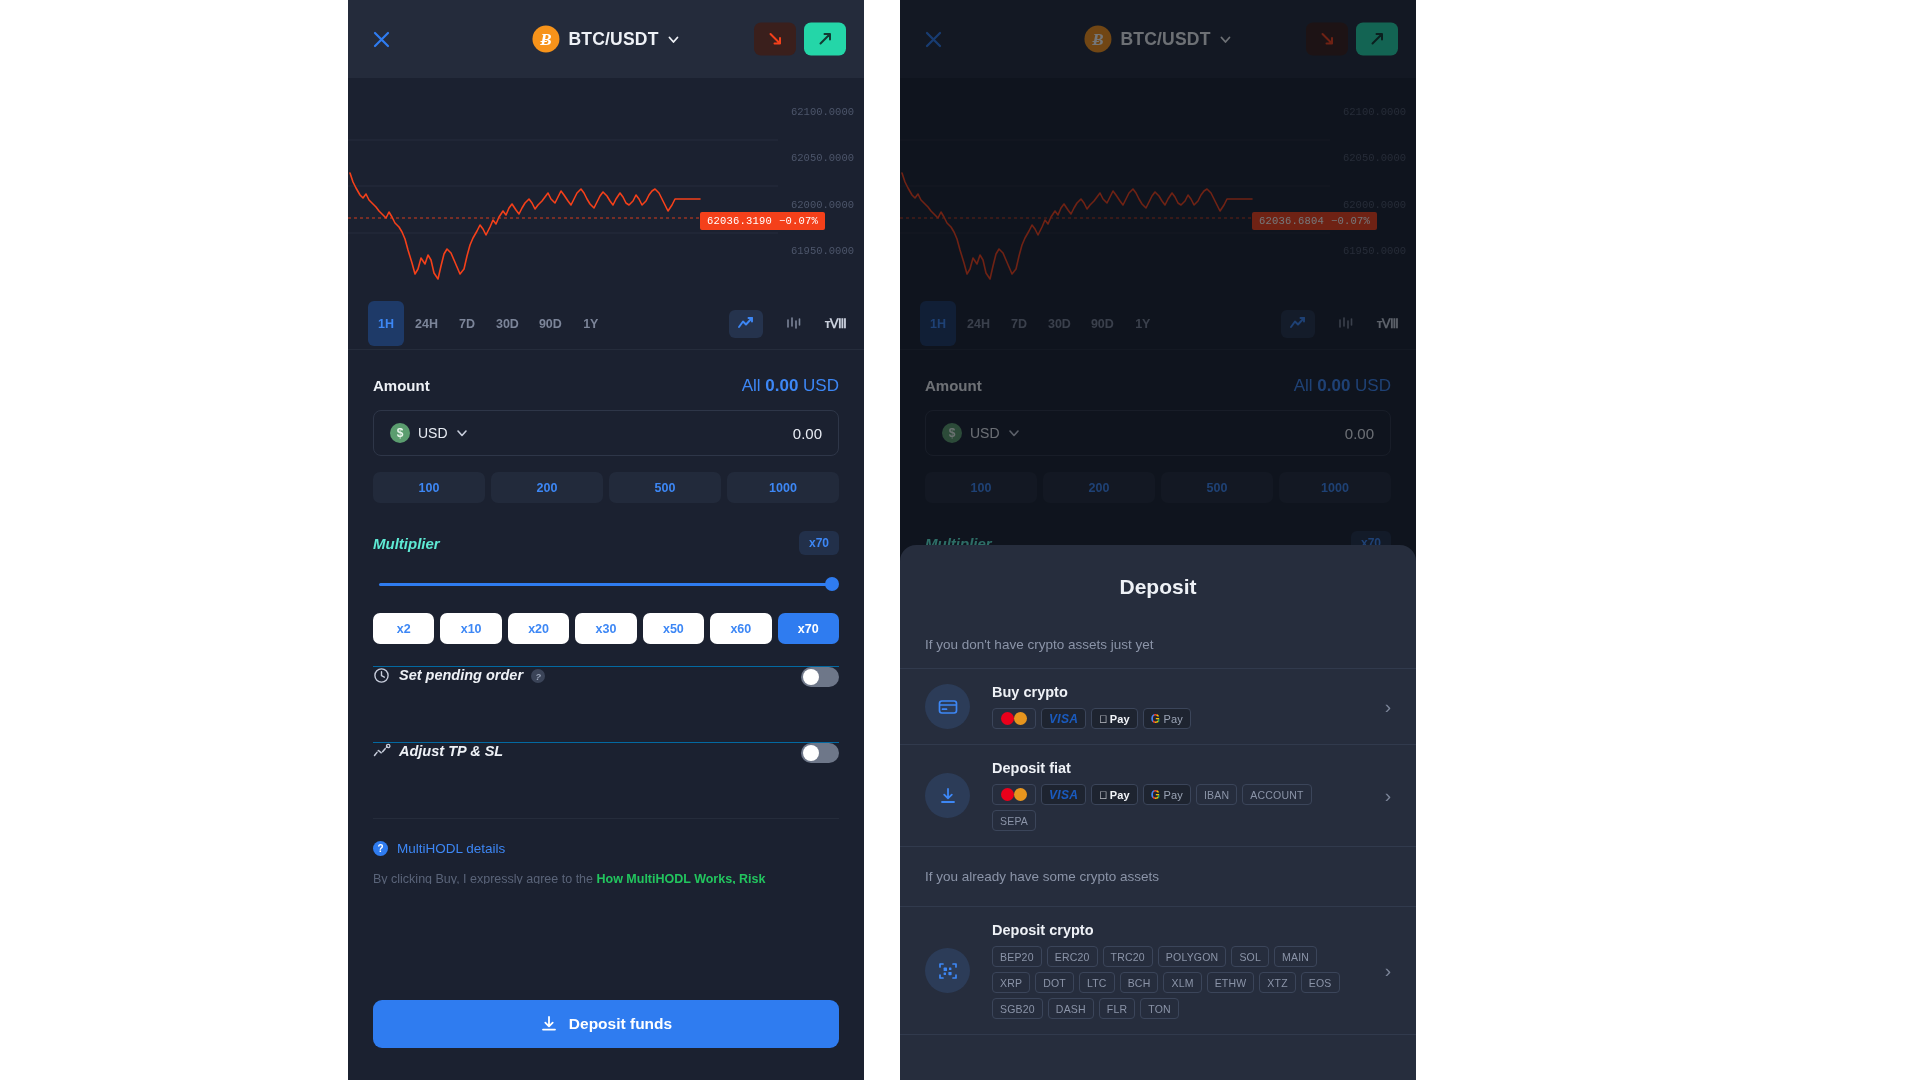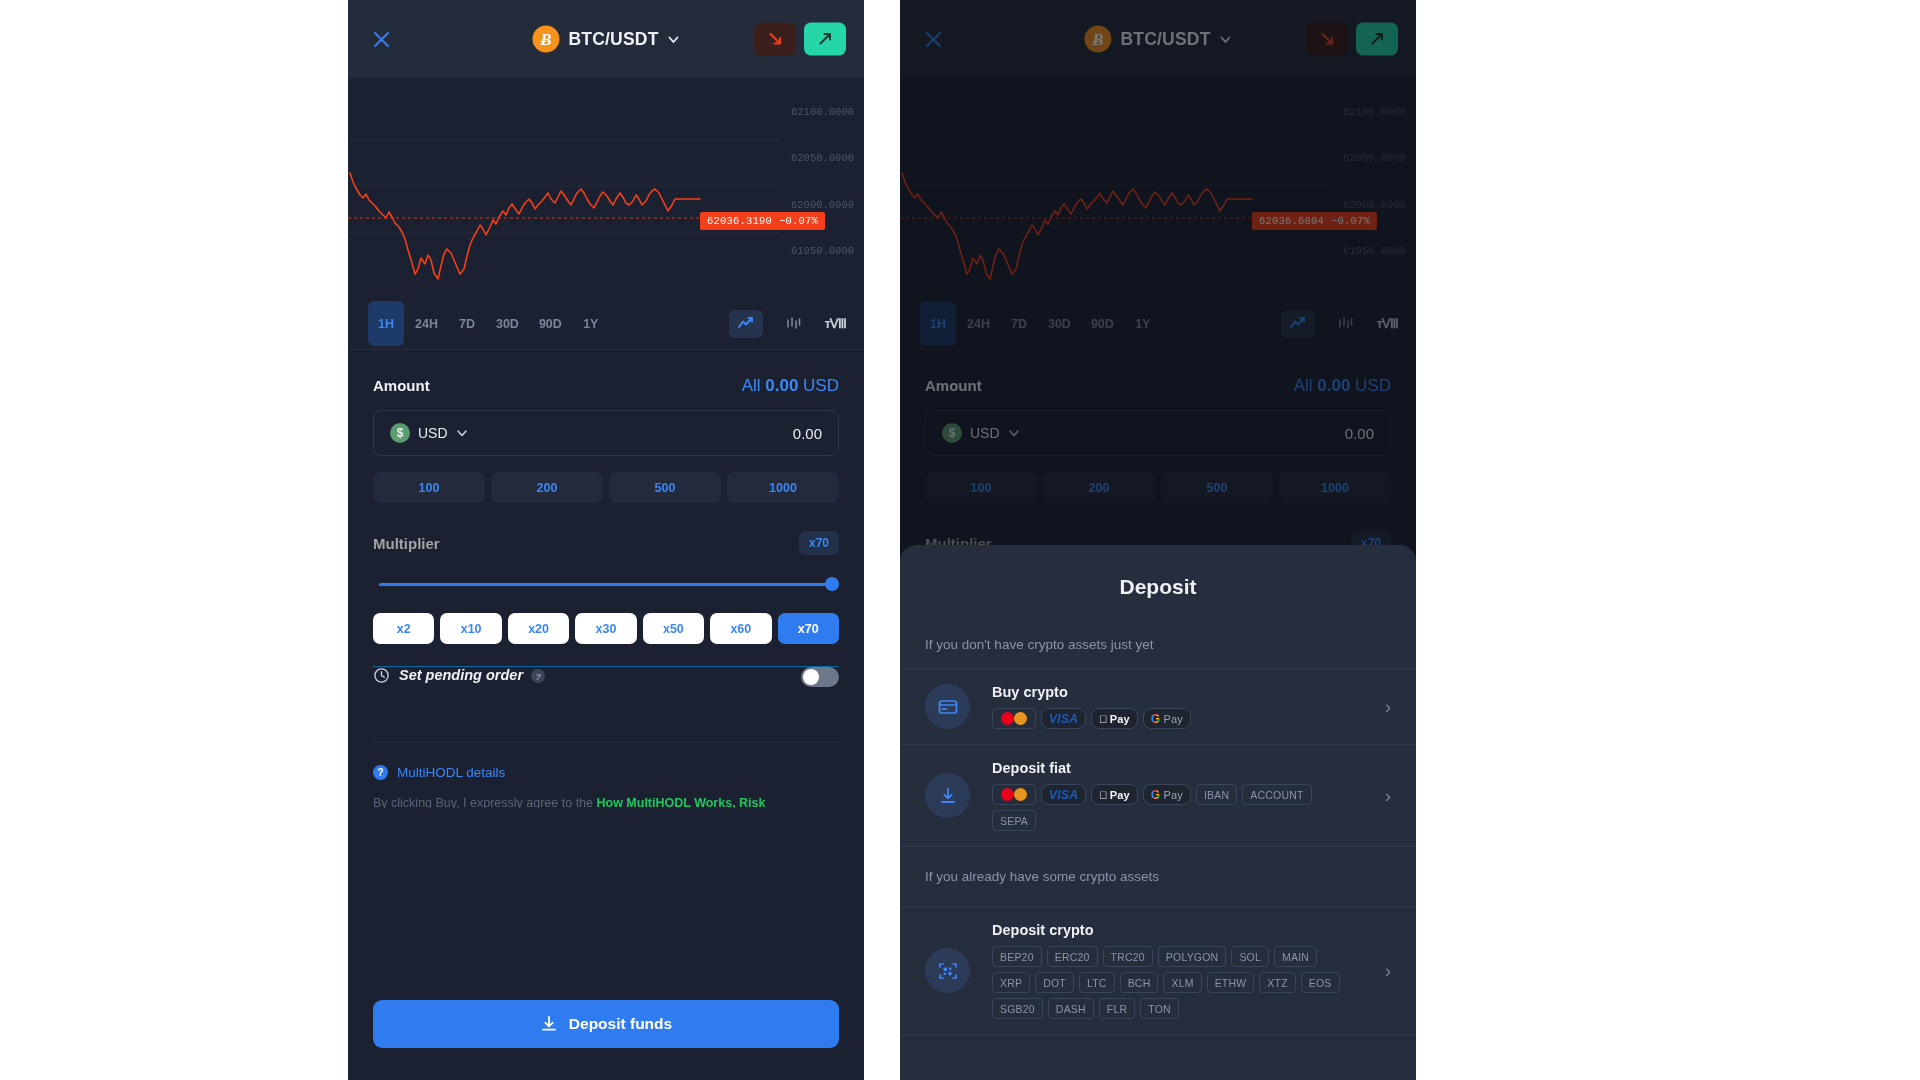"Multiplier" .mult-title { color: #a3a3a3 -> #5eead4; font-style: none -> italic }
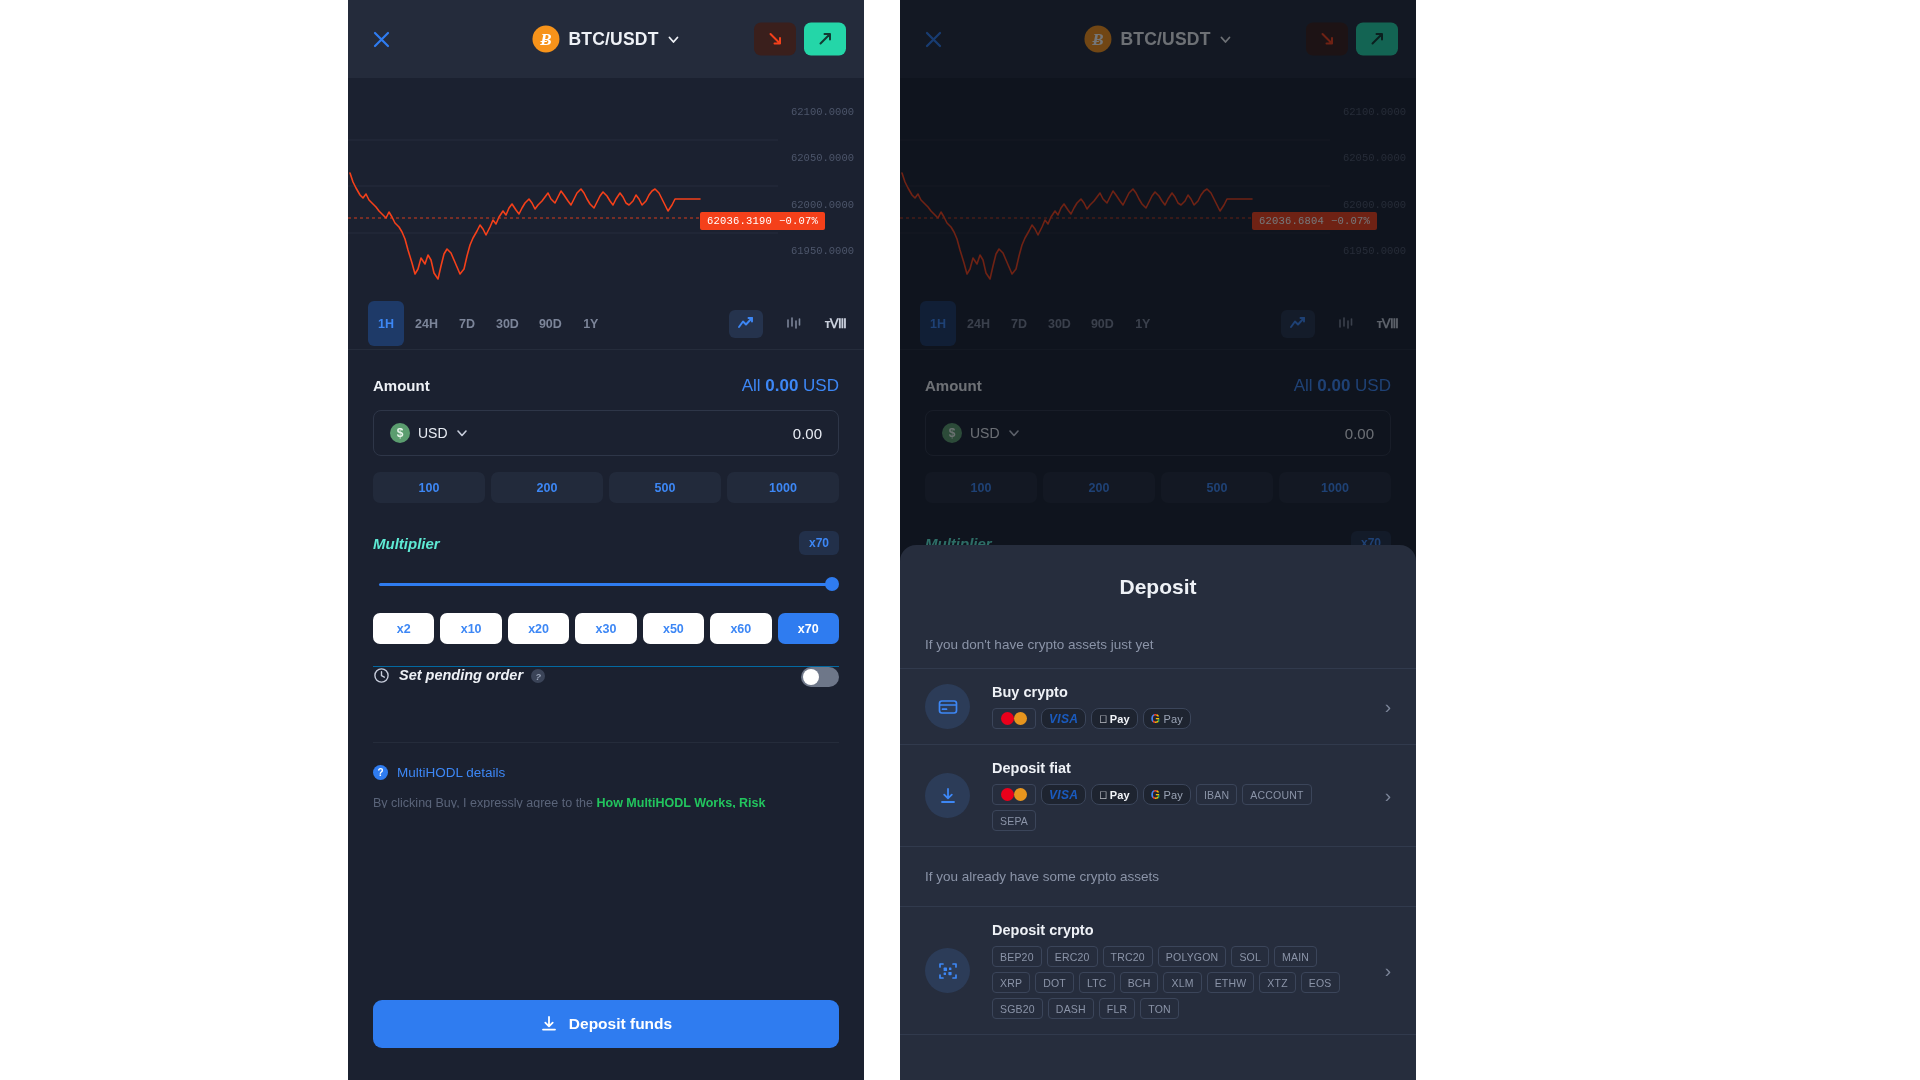"VISA" .chip.pay { border-radius: 8px -> none }
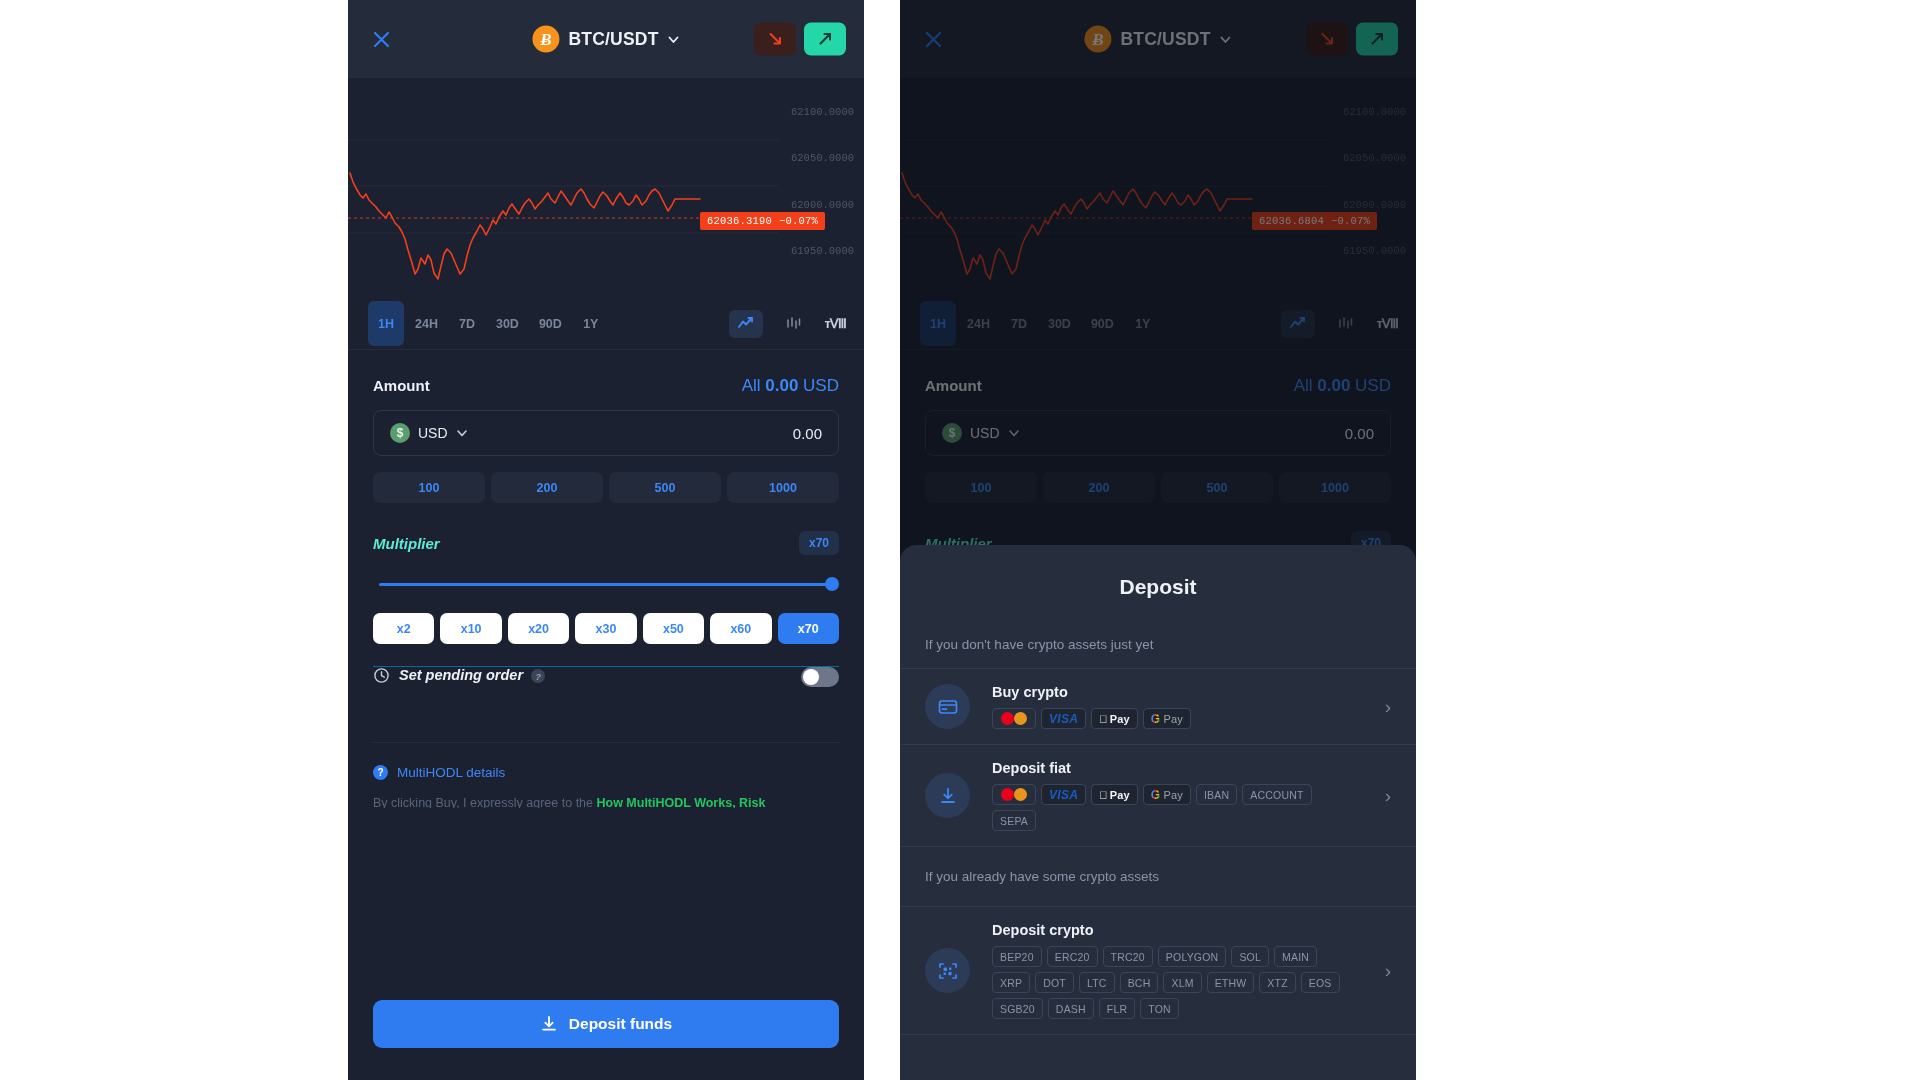"Adjust TP & SL" div.toggle-row { html: none -> <div> <div> <svg> <path></path> <circle></circle> </svg> </div> <div>Adjust TP &amp; SL</div> <div></div> </div> }
